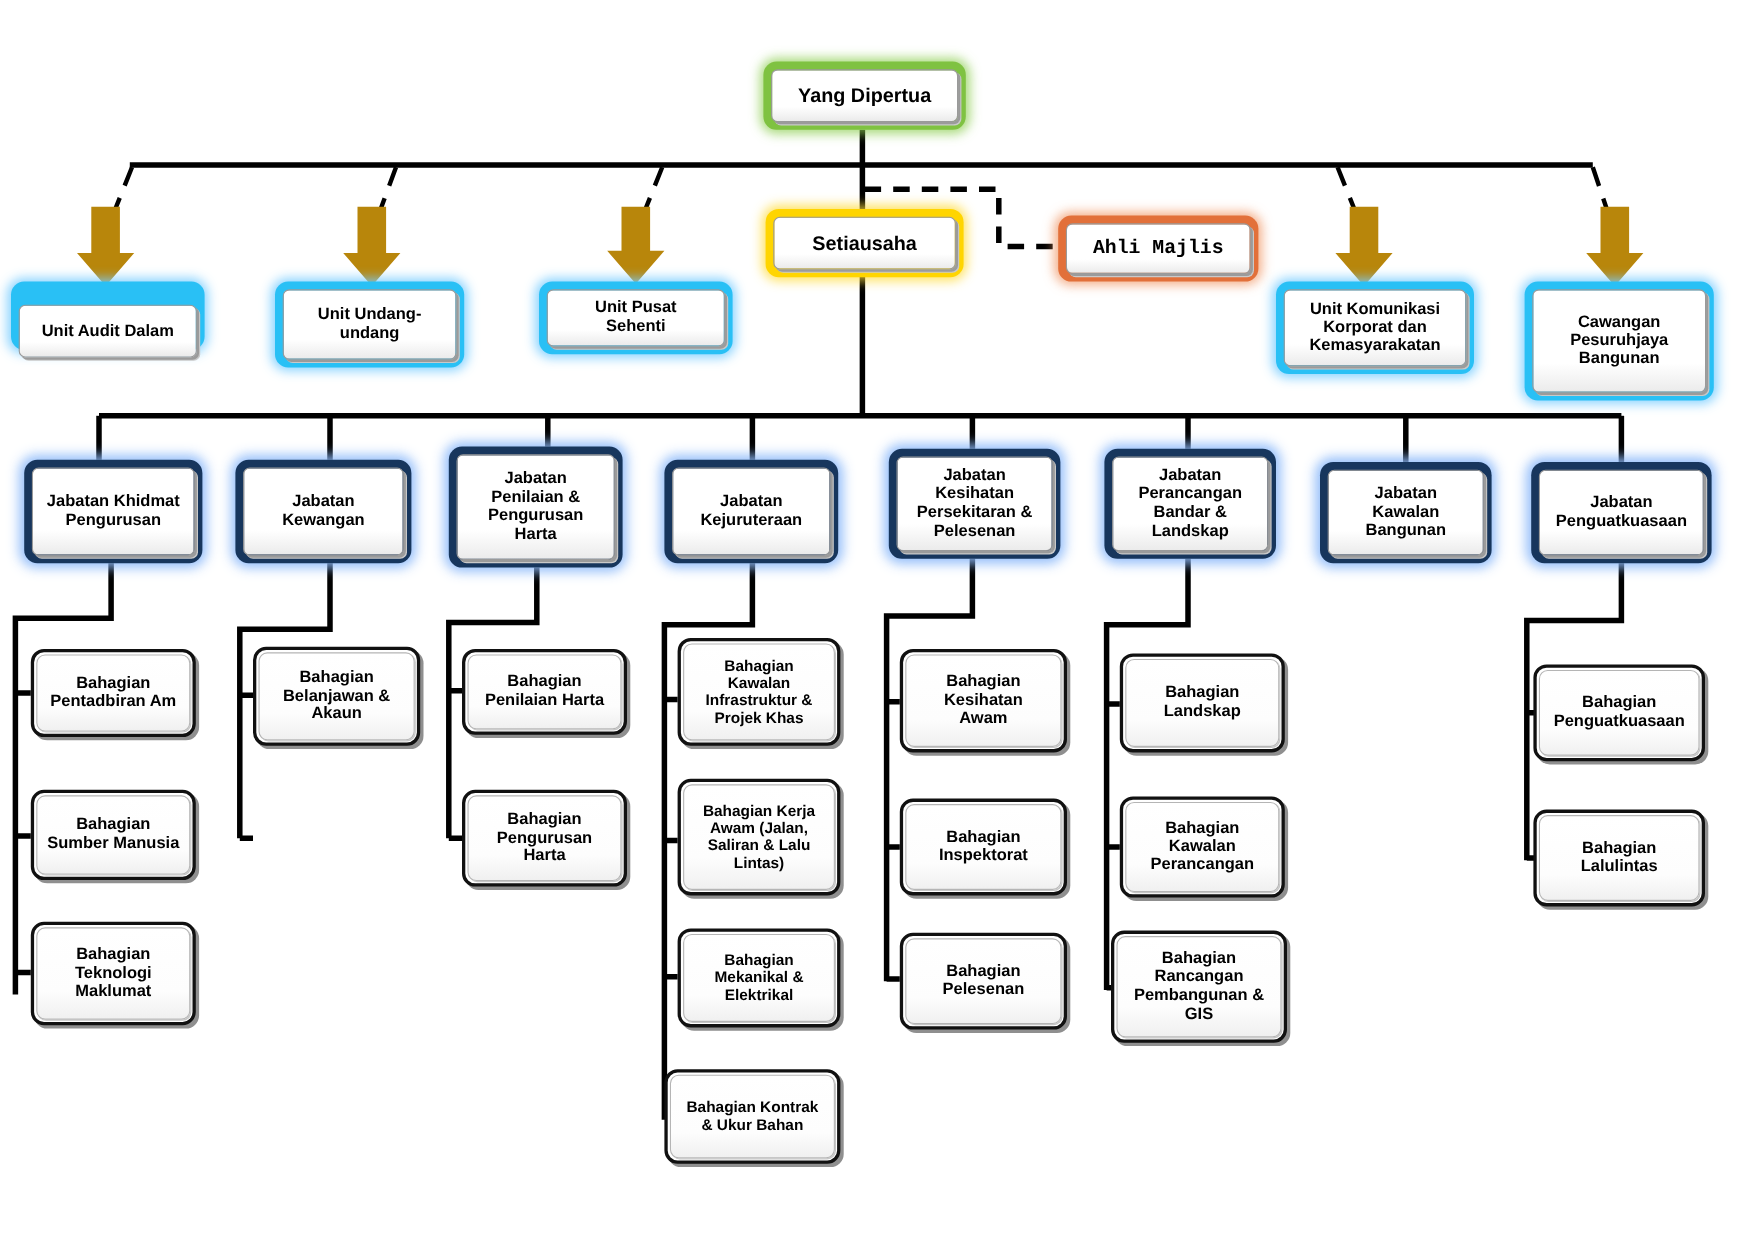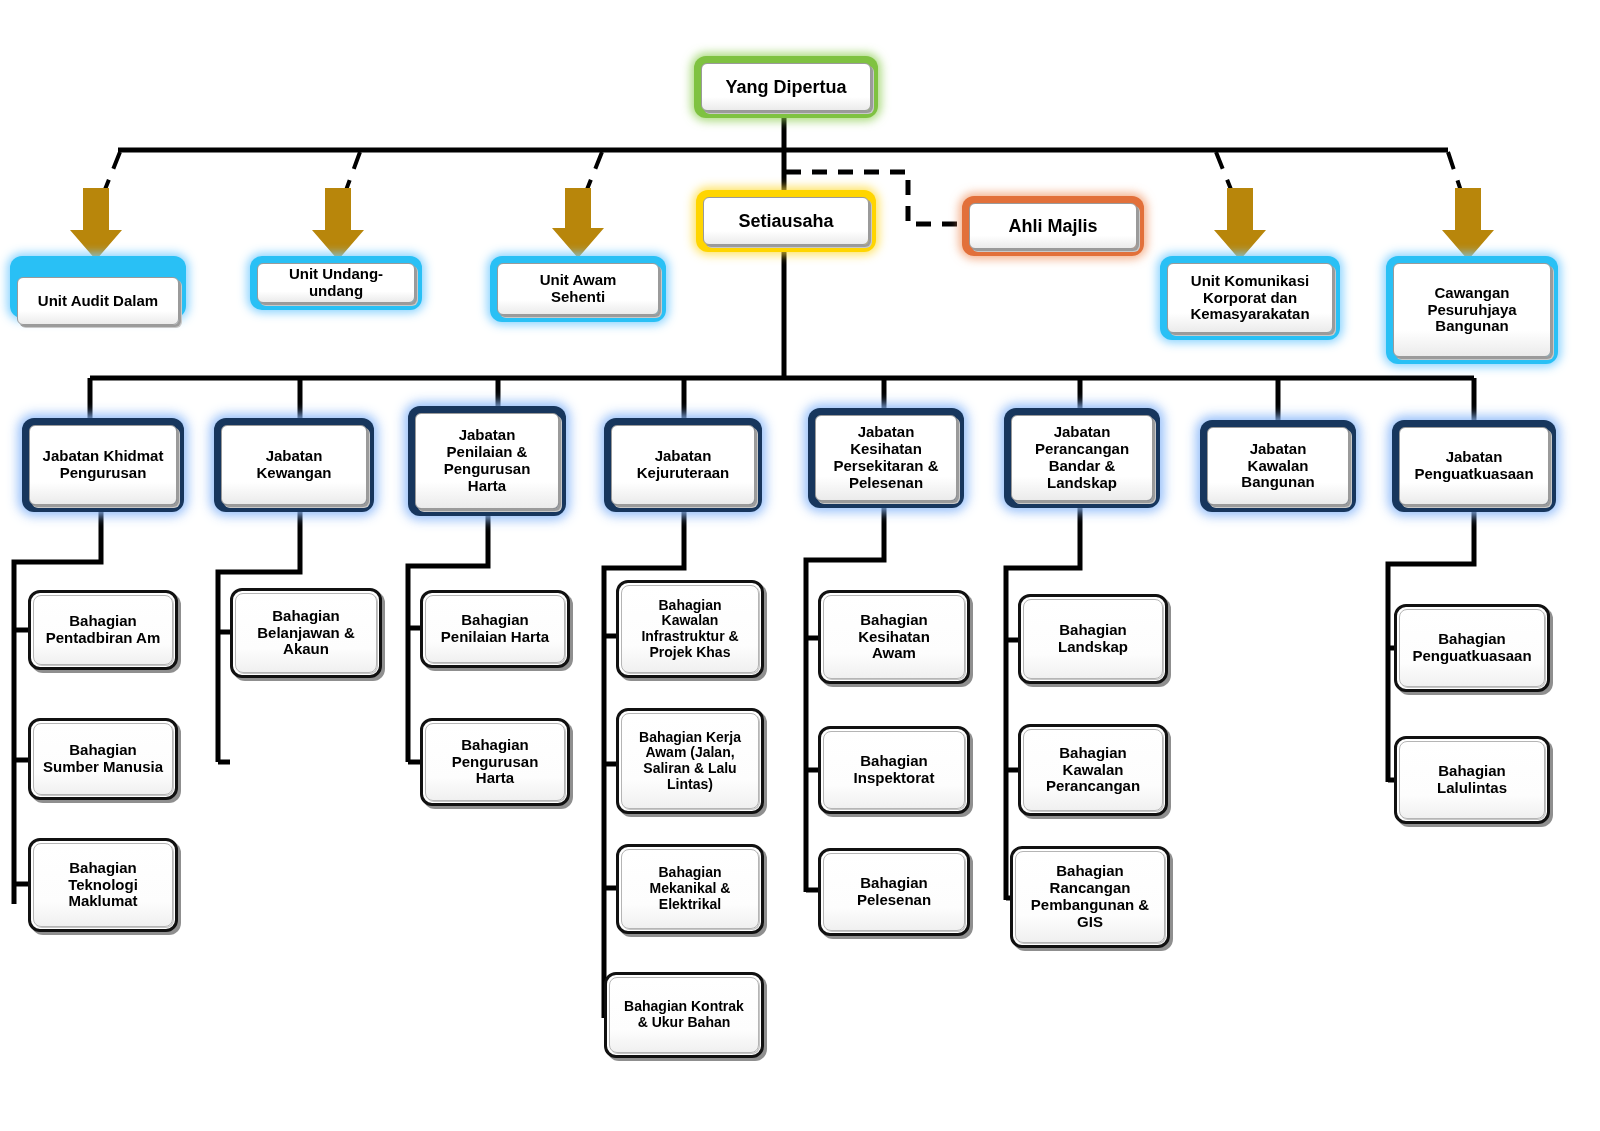"Ahli Majlis" .n-ahli { font-family: none -> Liberation Mono, monospace }
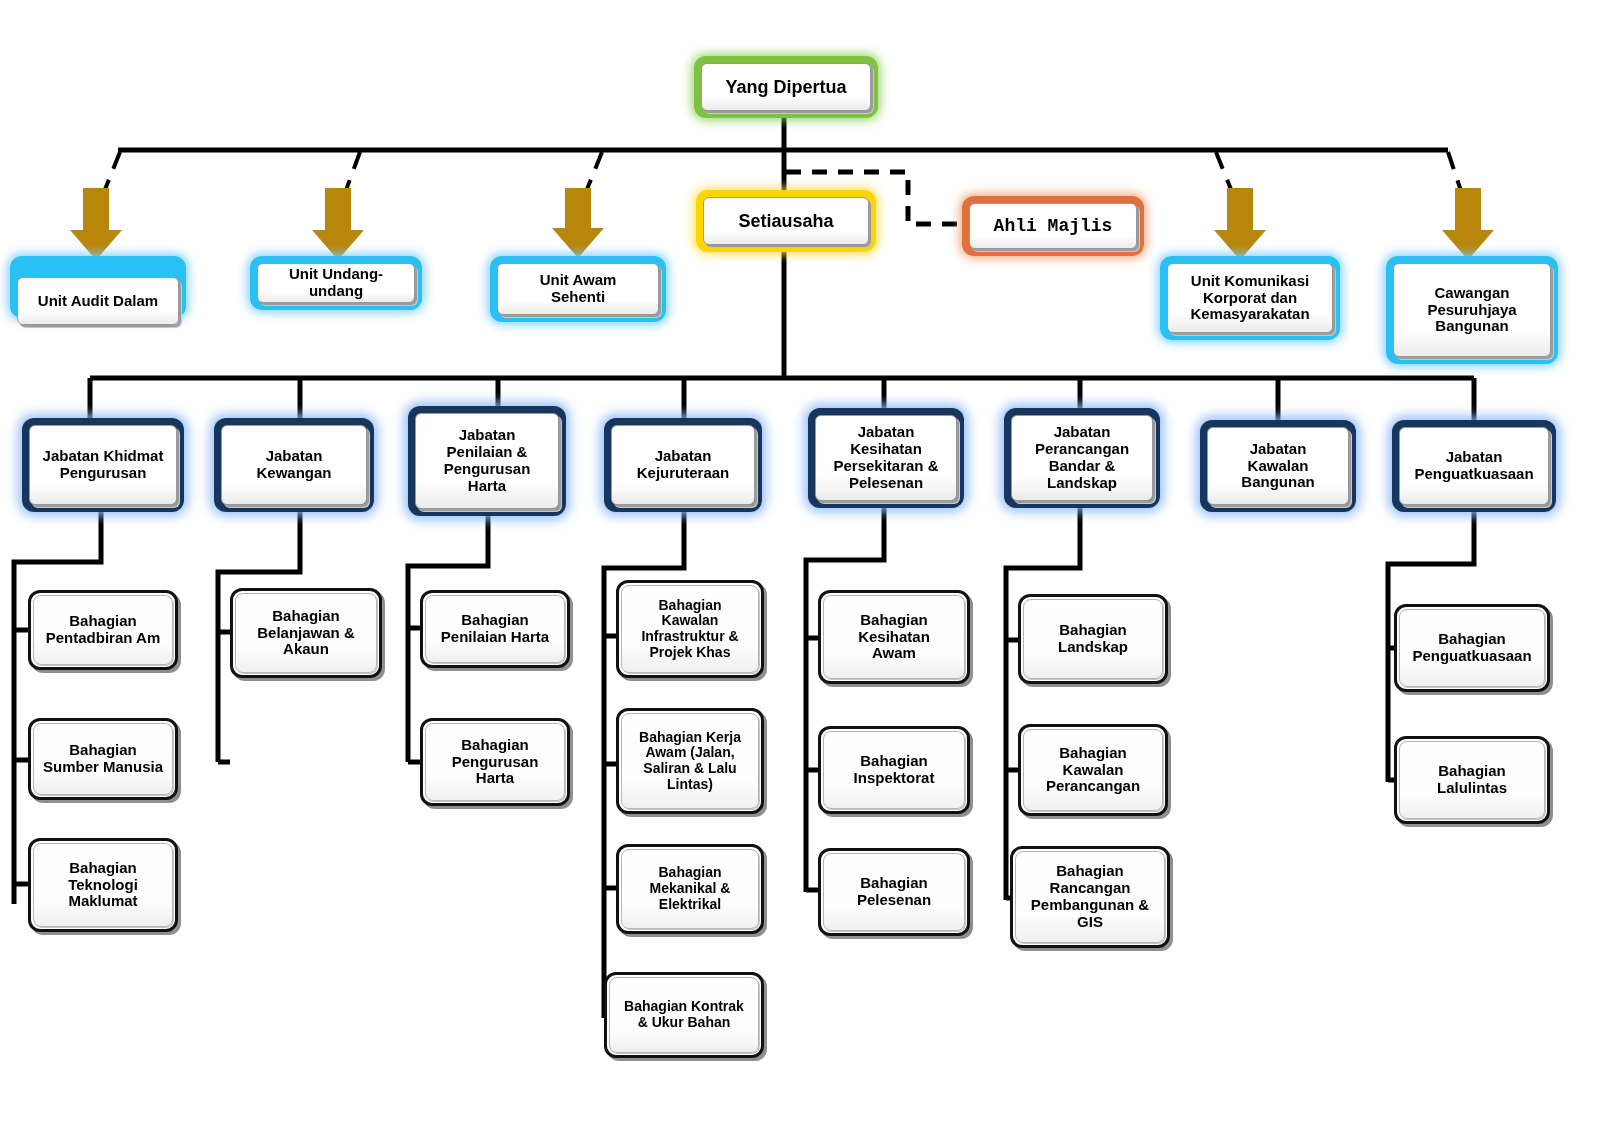"Unit Undang-" div.node { height: 54px -> 78px }
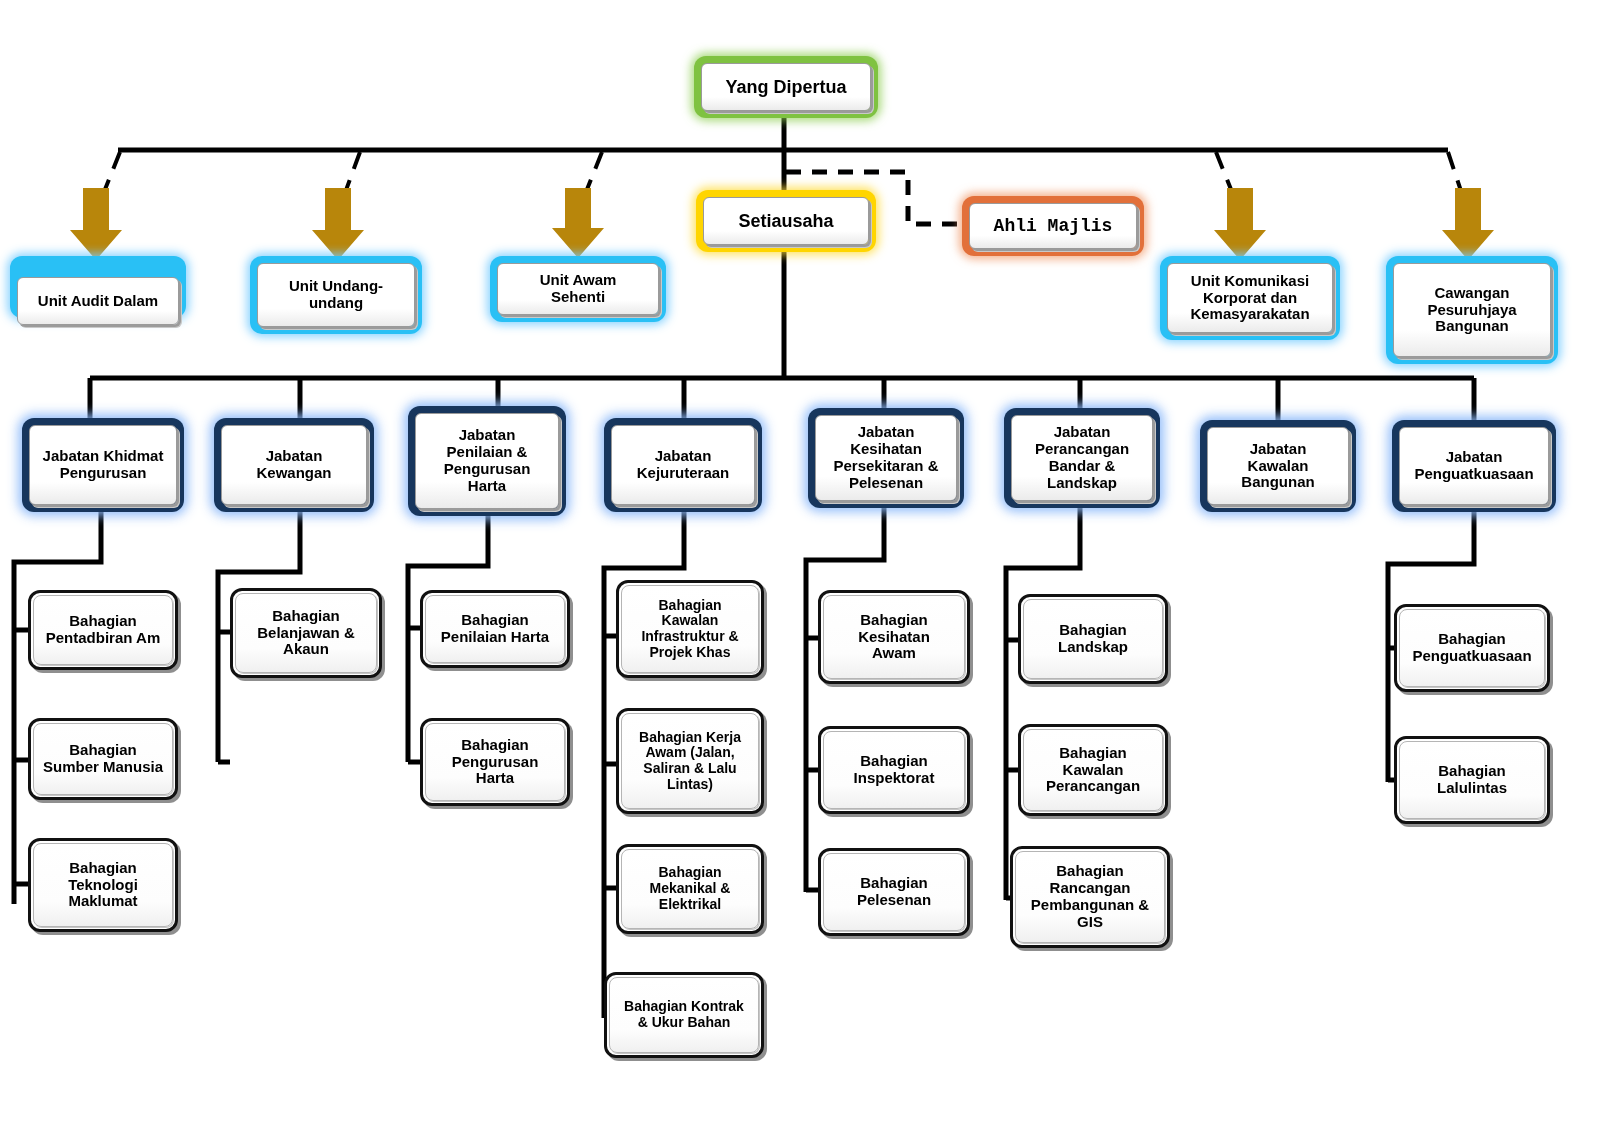"Unit Awam" div.inner { text: Awam -> Pusat }
